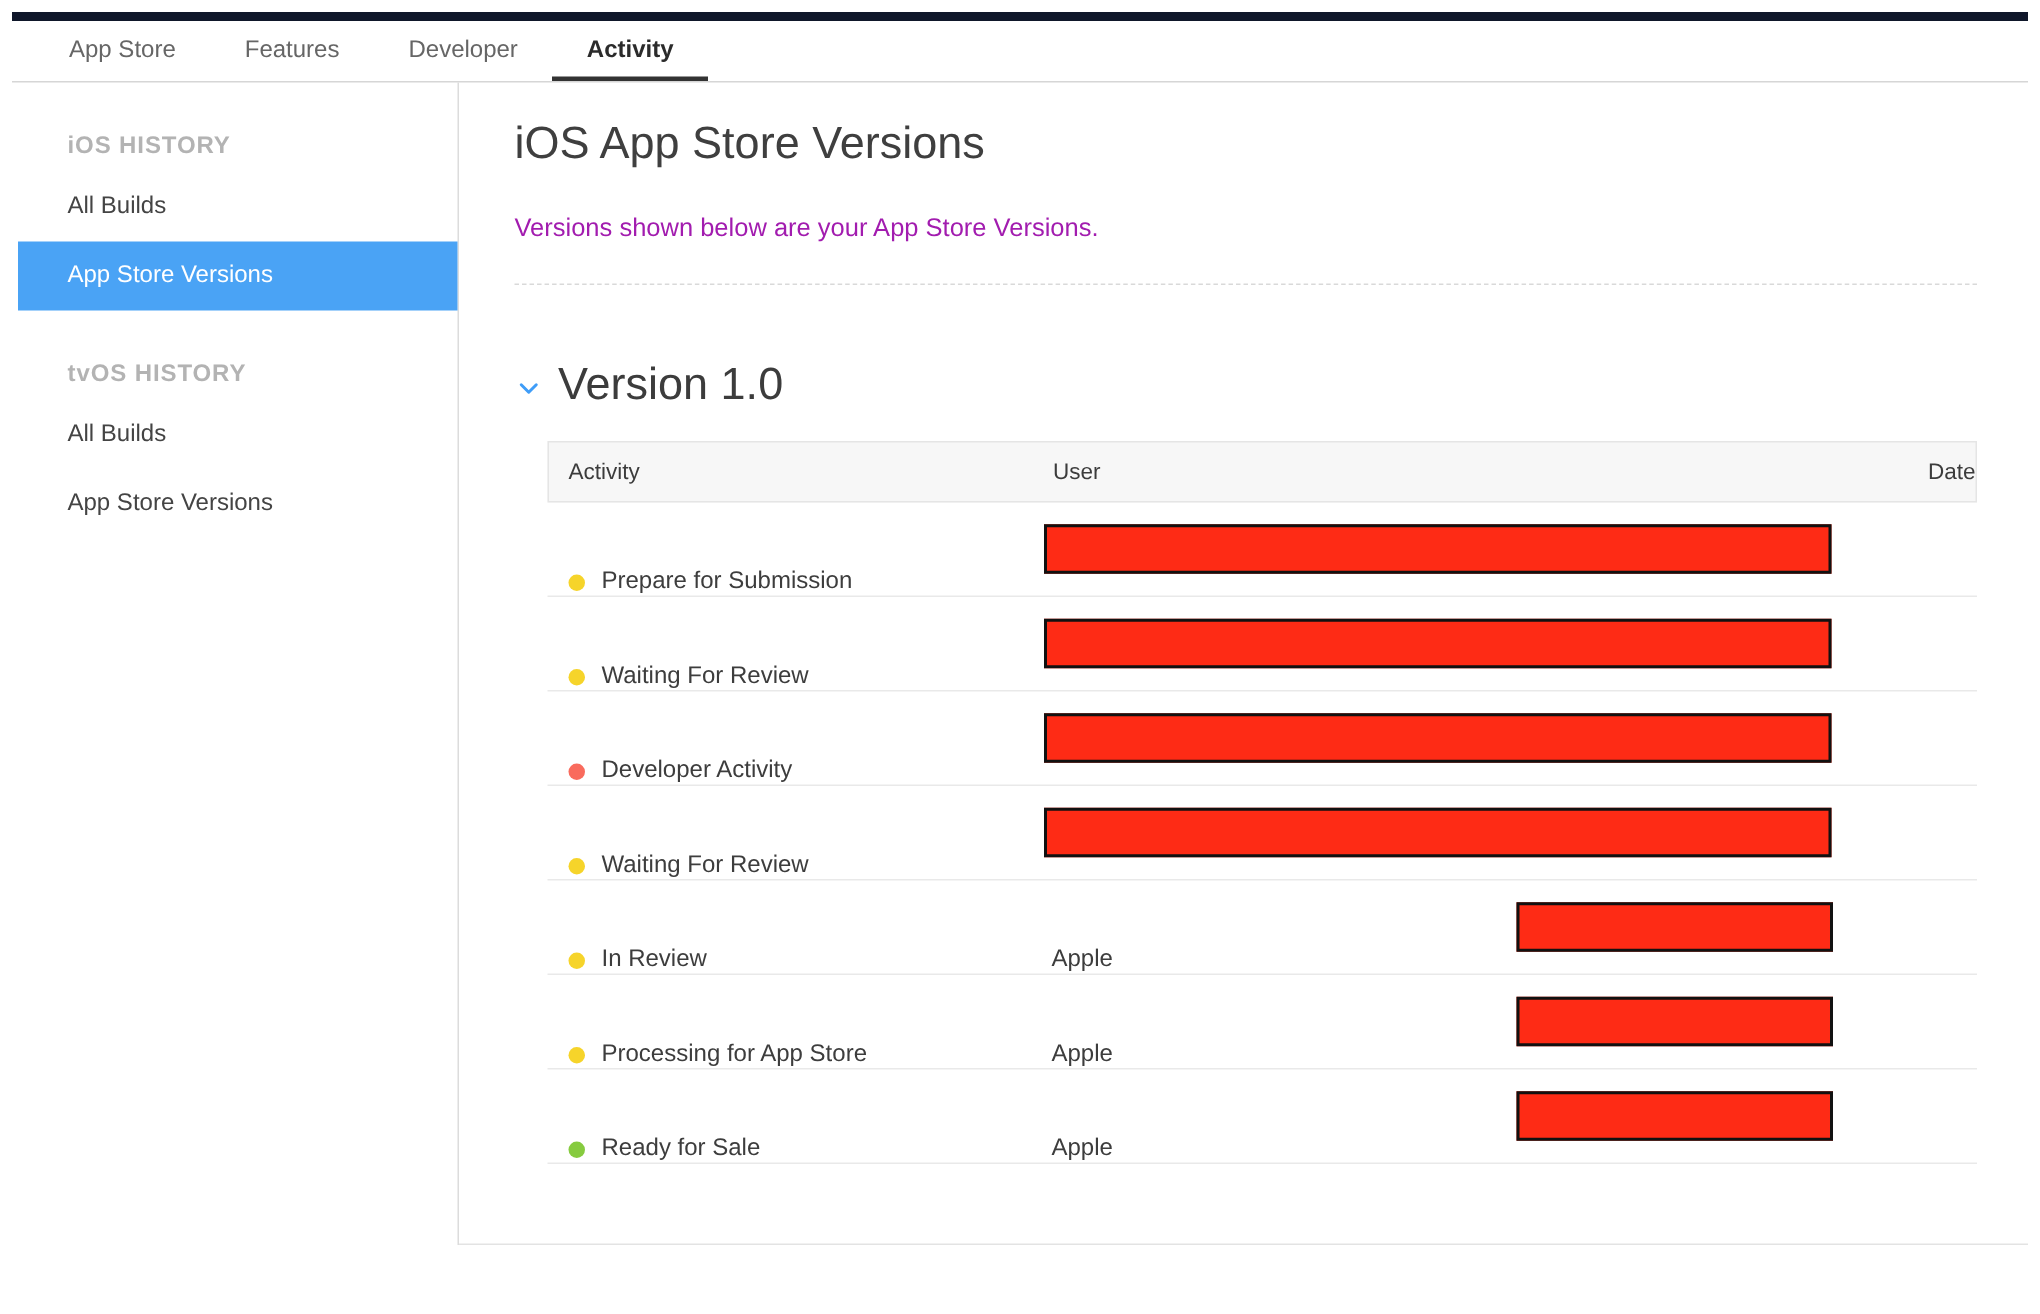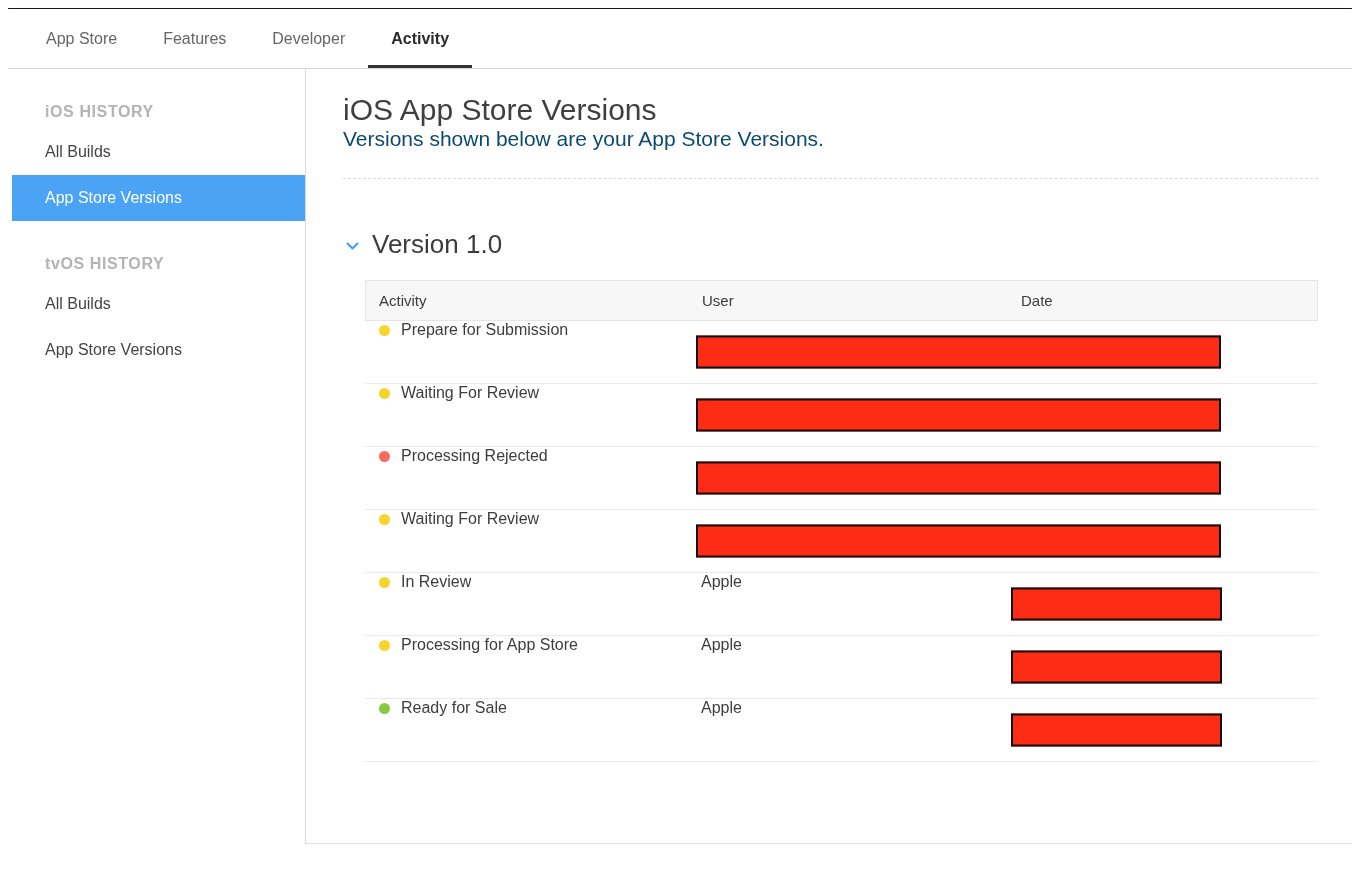"App Store" .topnav { border-top: 1px solid #0f172a -> 6px solid #0f172a; height: 61px -> 47px }
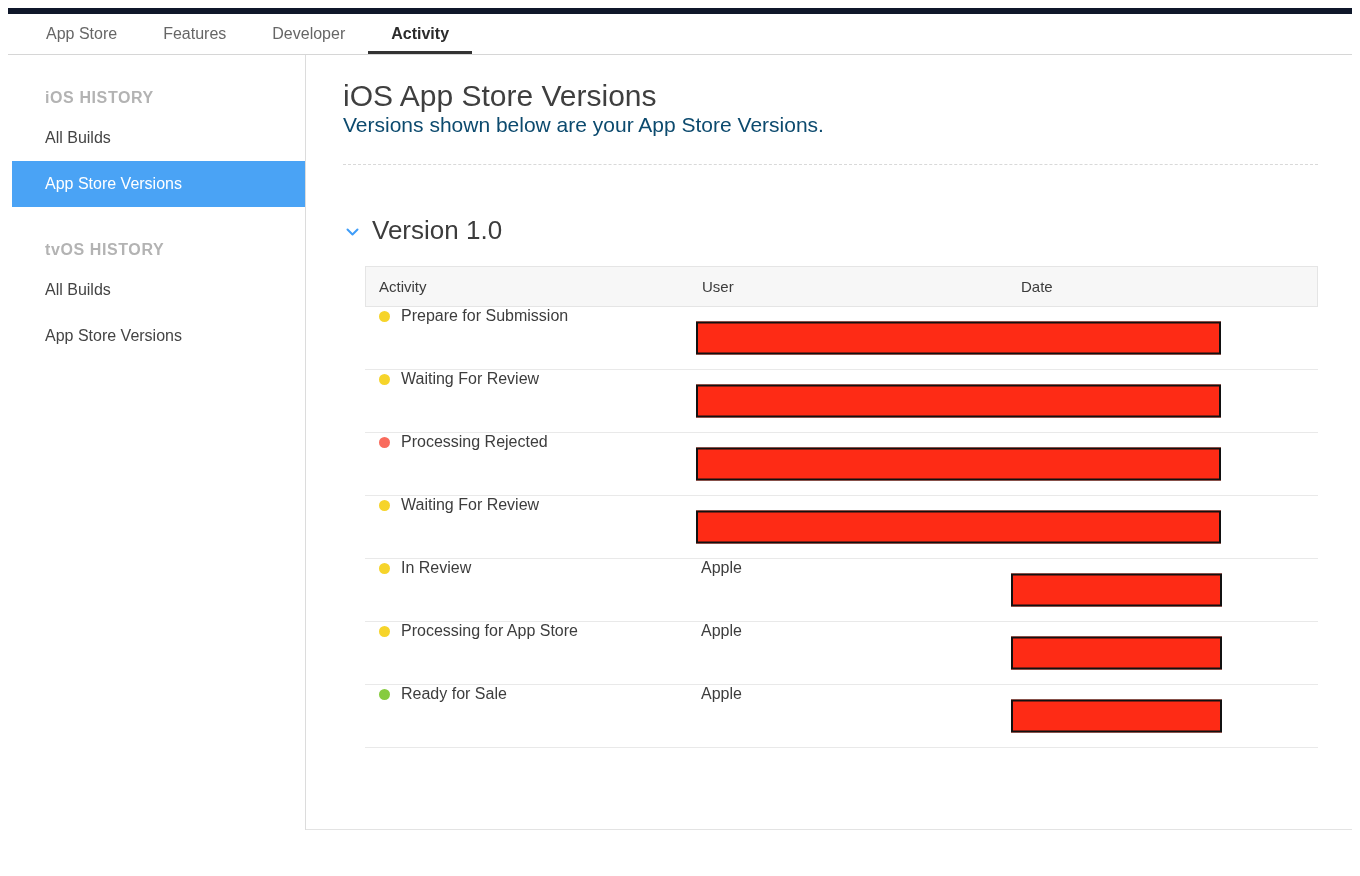"Versions shown below are your" .page-subtitle { color: #0c4a6e -> #a21caf; font-size: 21px -> 17px; margin-top: 0 -> 29px }
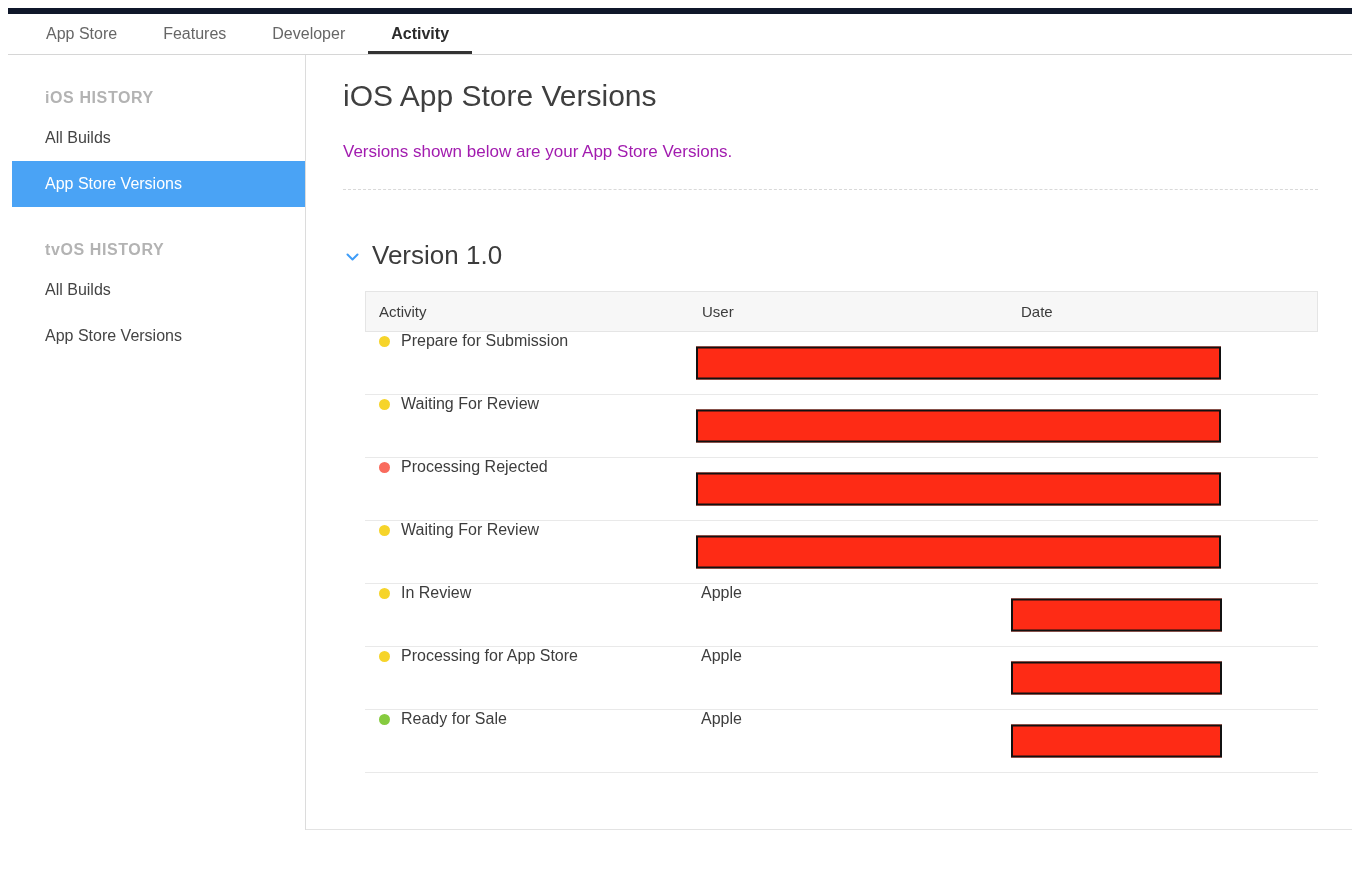"Version 1.0" .version-title { font-size: 26px -> 30px }
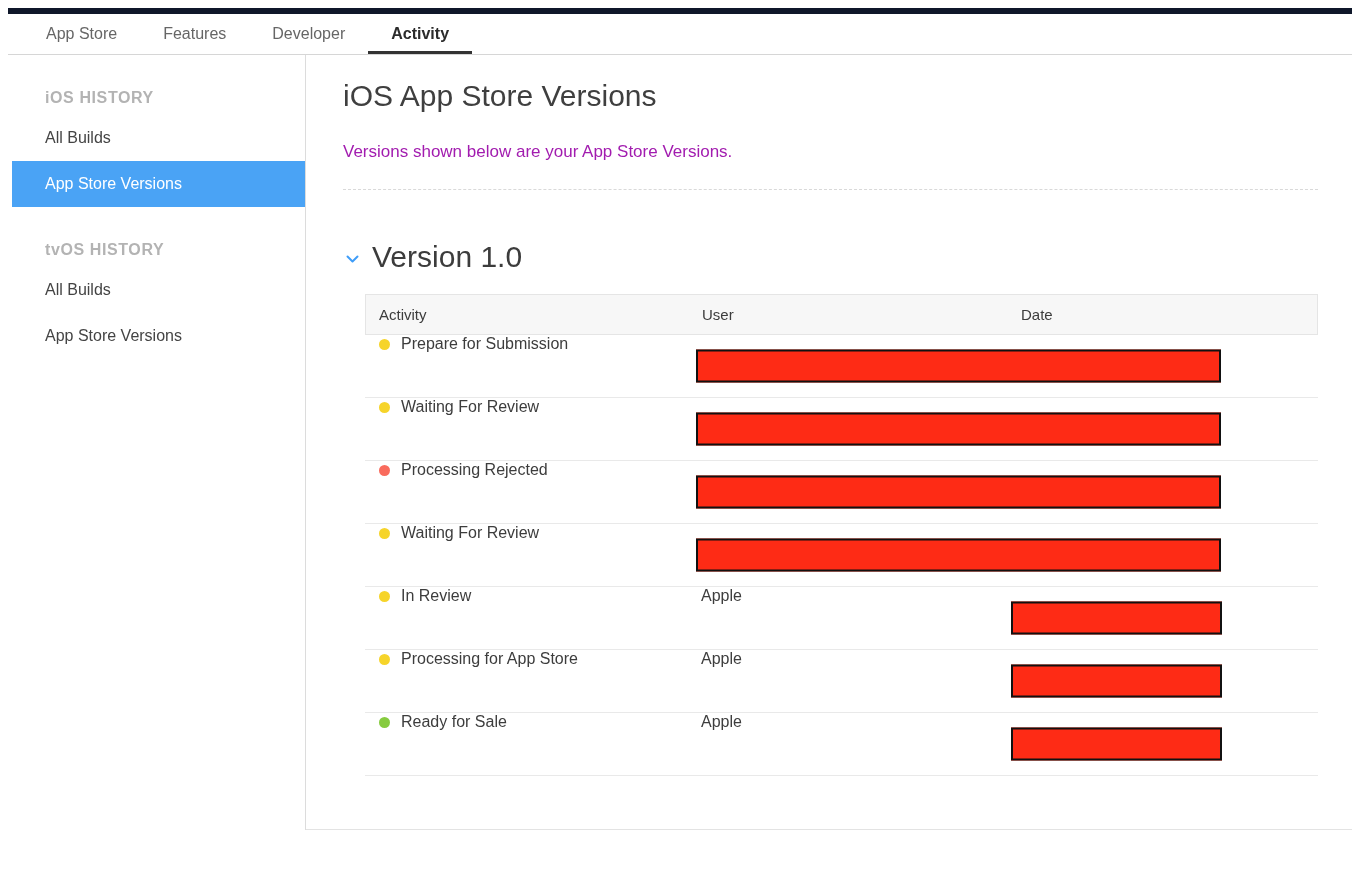"Date" .th-date { text-align: none -> right }
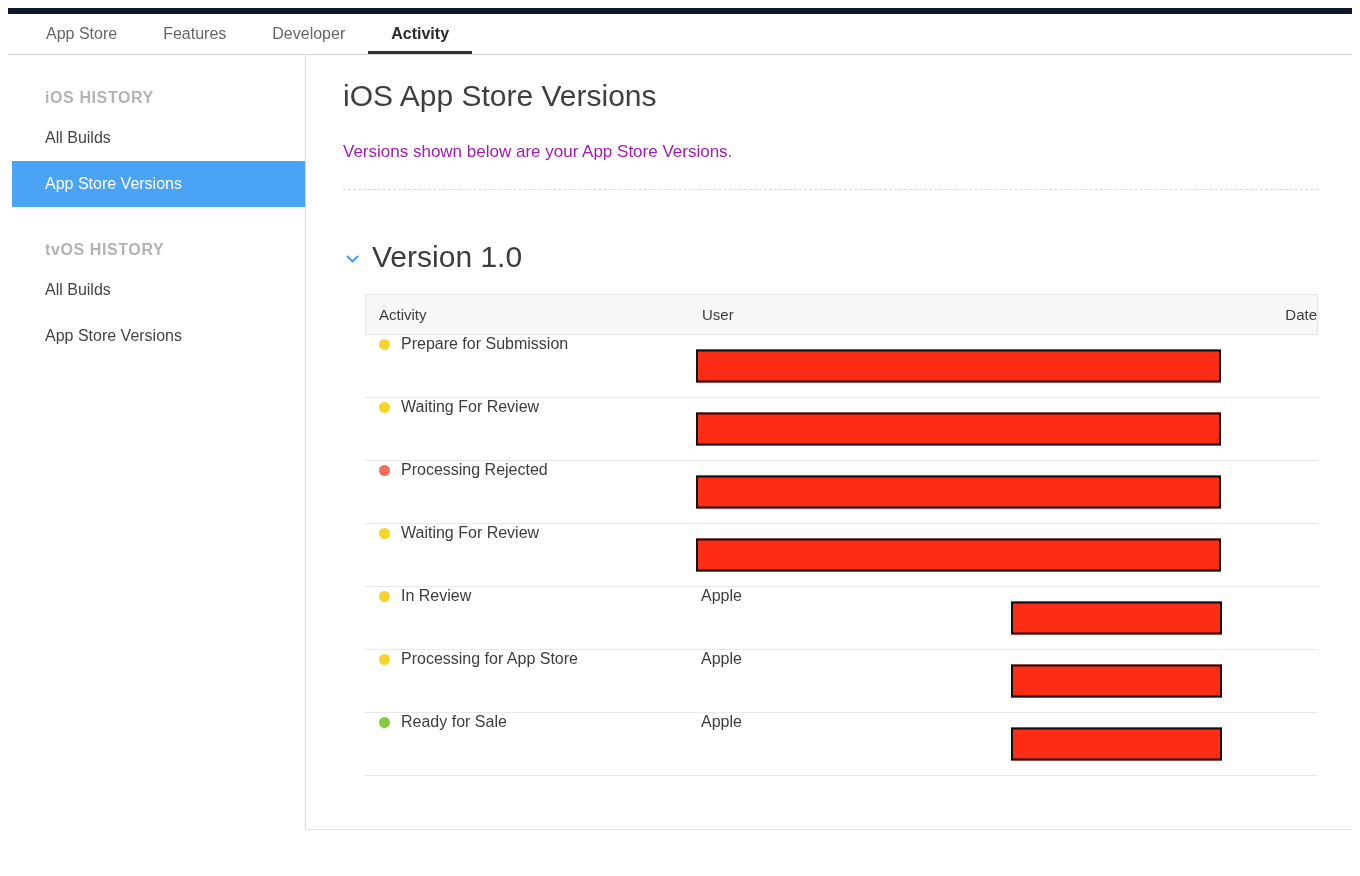"Prepare for Submission" .trow { align-items: flex-start -> flex-end }
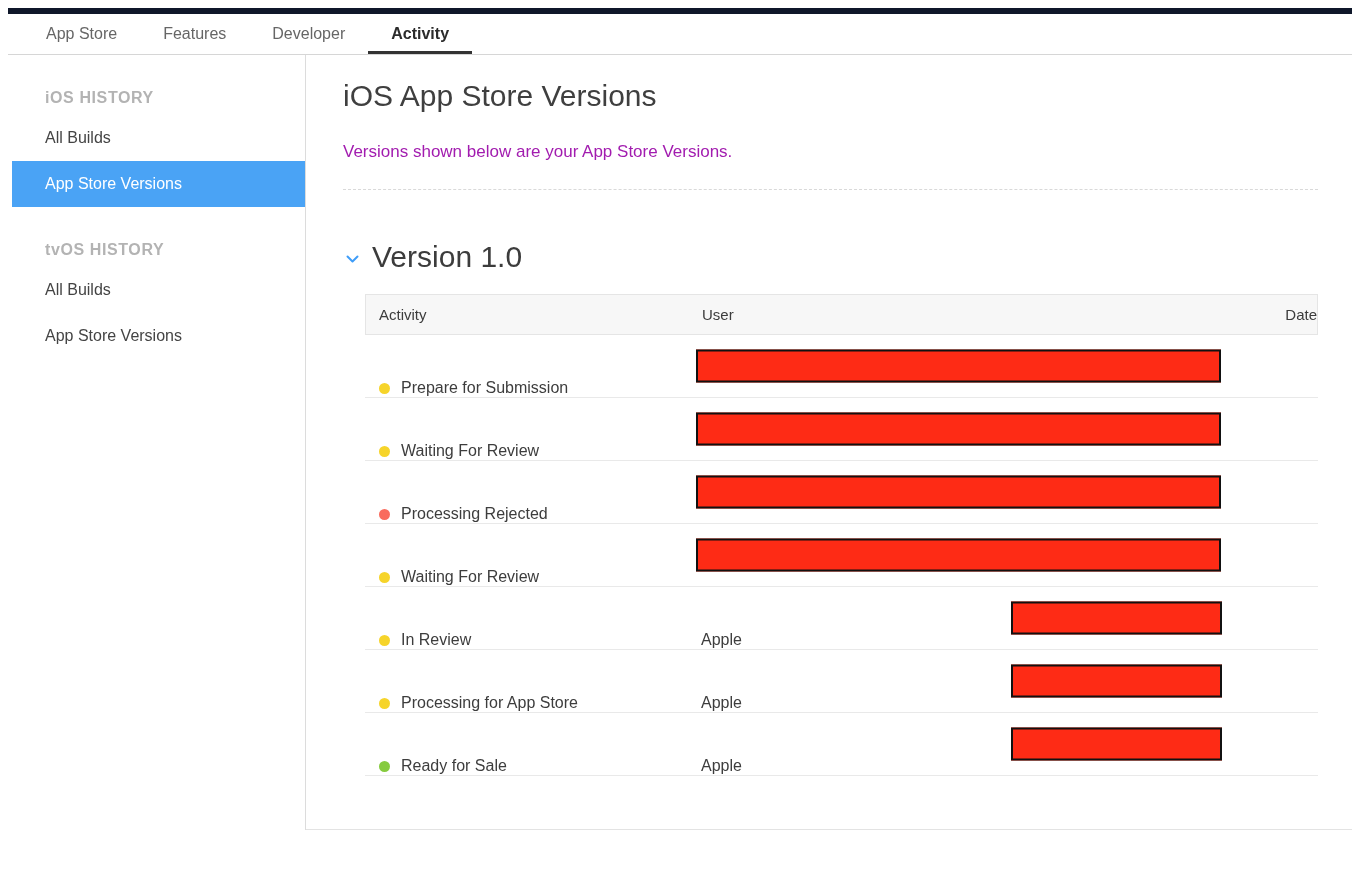"Processing Rejected" span { text: Processing Rejected -> Developer Activity }
